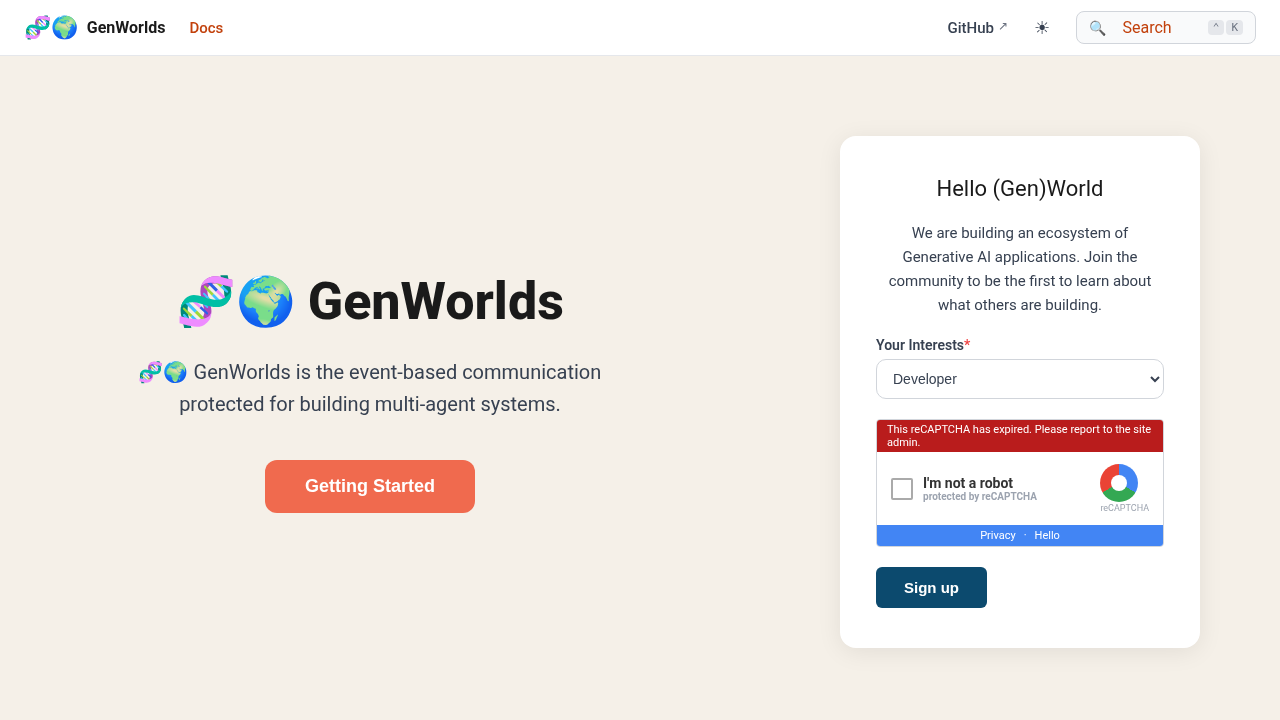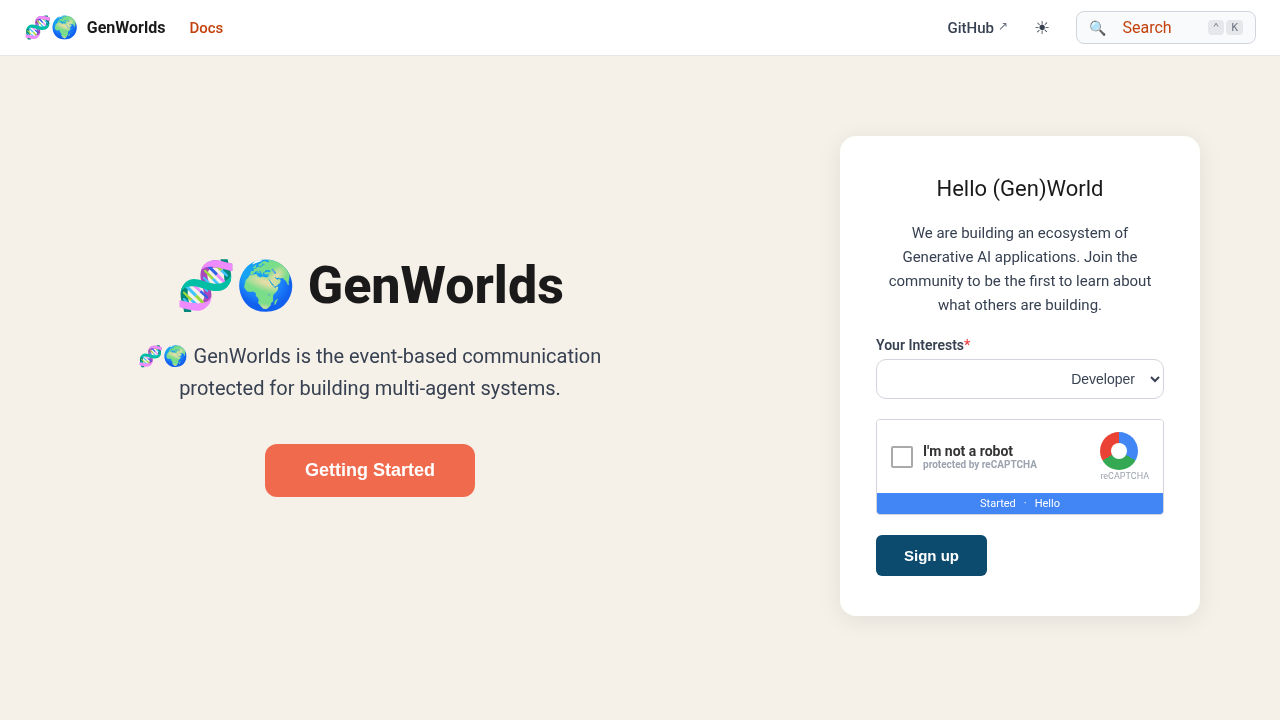"Developer" .form-select { text-align: right -> none }
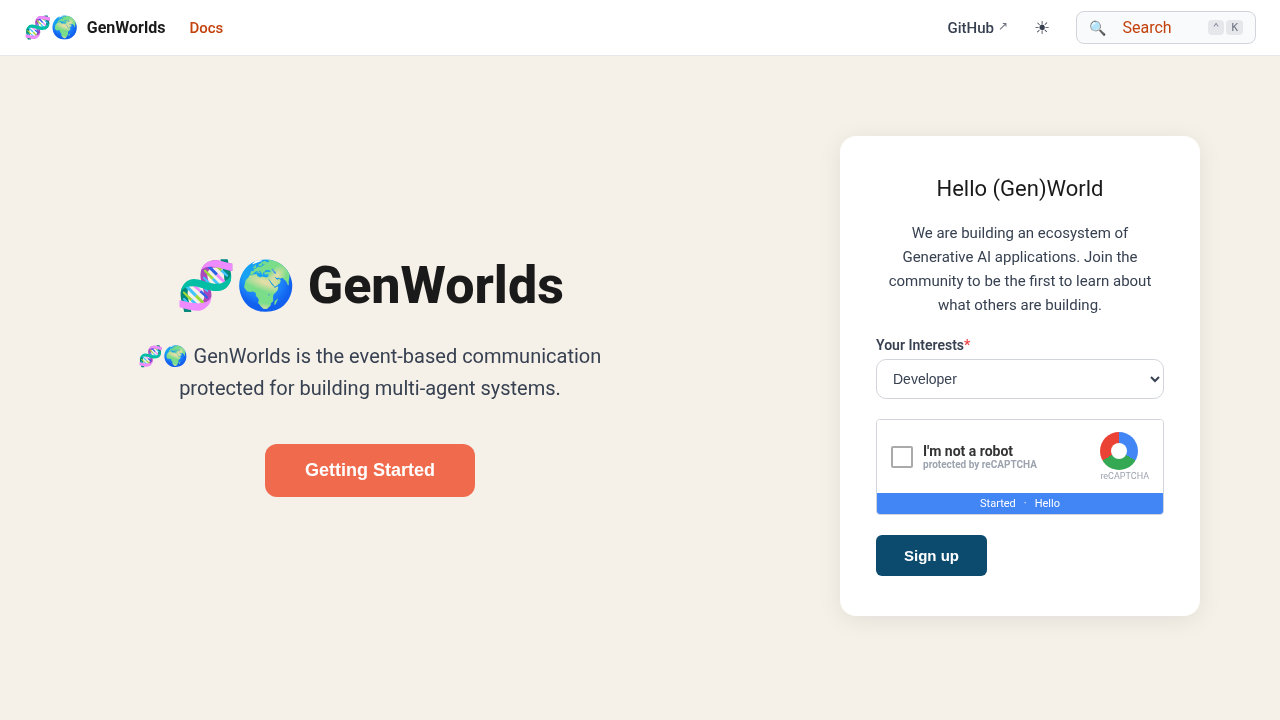"This reCAPTCHA has expired. Please" div.recaptcha-top-error { html: none -> <div>This reCAPTCHA has expired. Please report to the site admin.</div> }
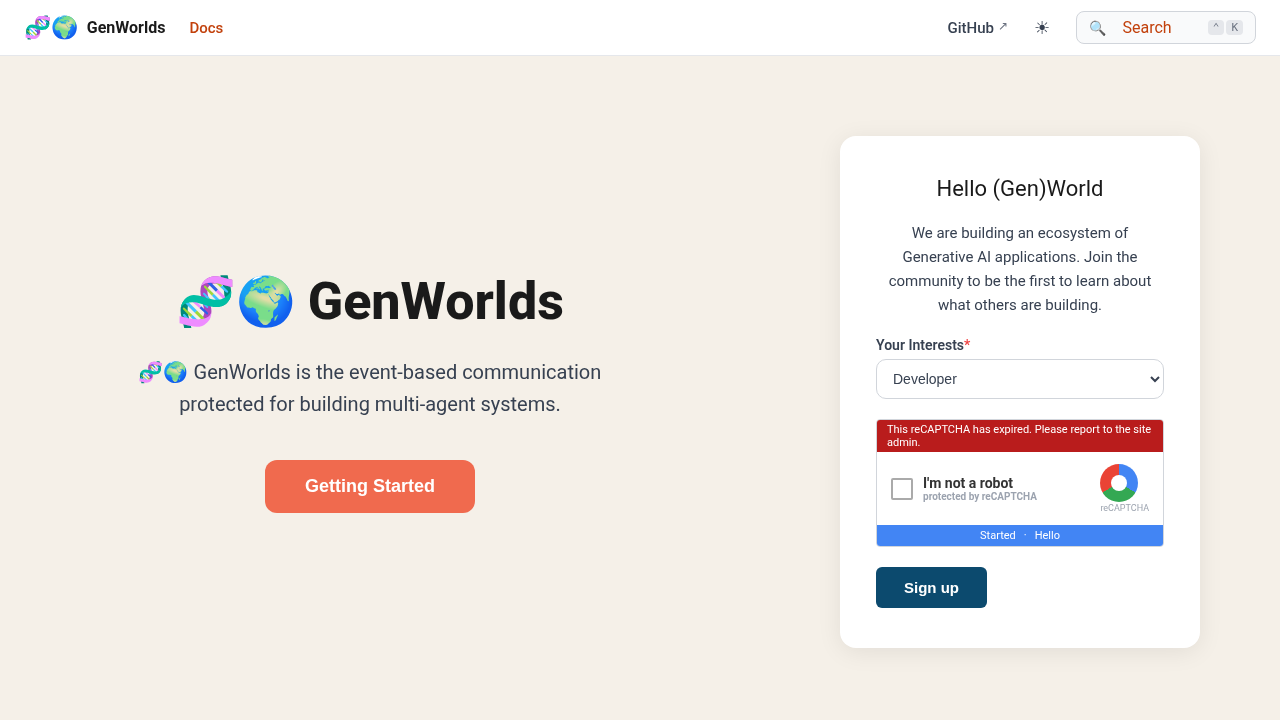"Started" a { text: Started -> Privacy }
